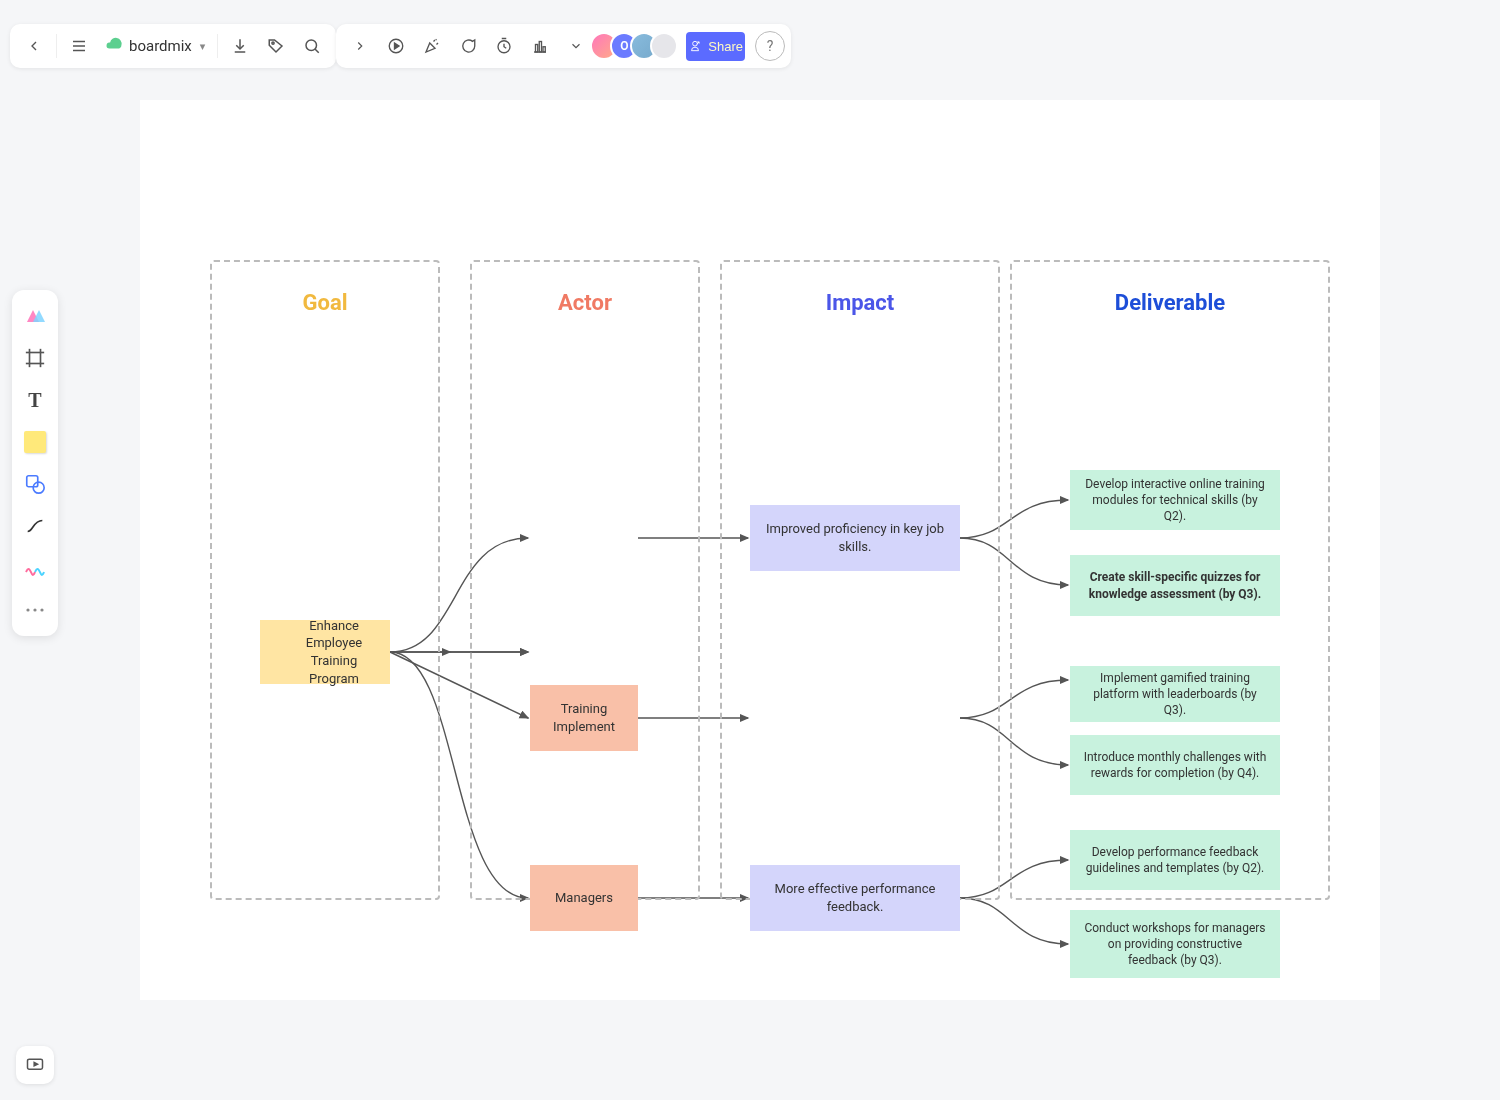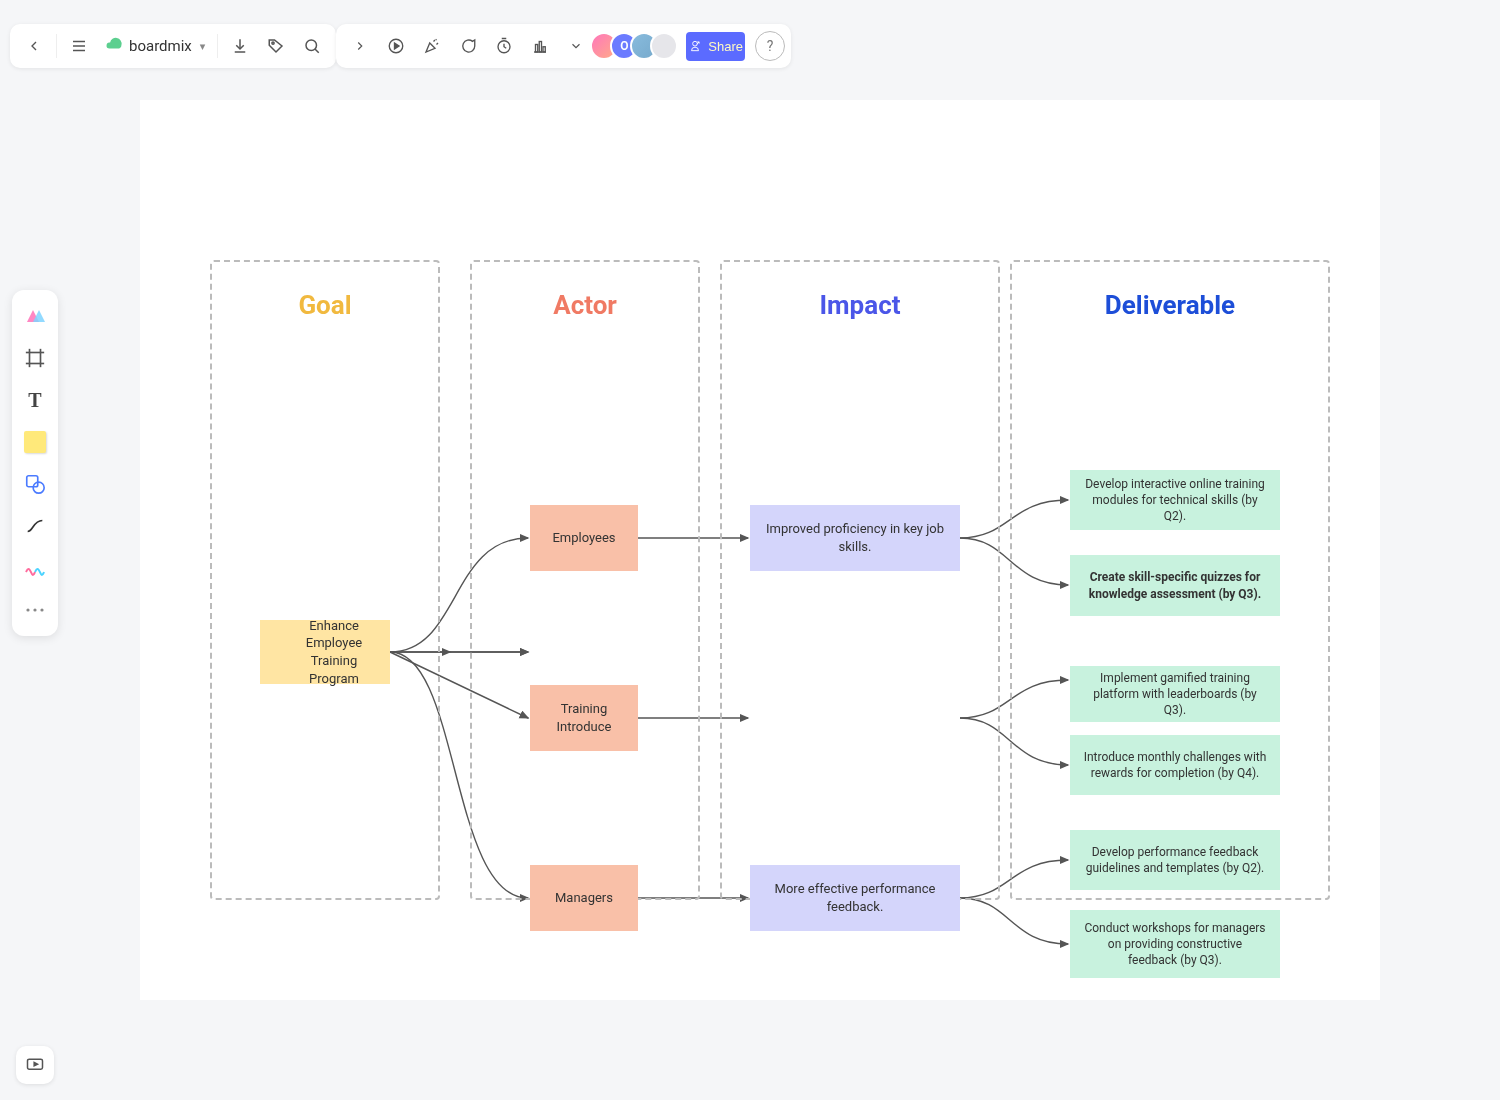"Goal" .col-title { font-size: 26px -> 22px }
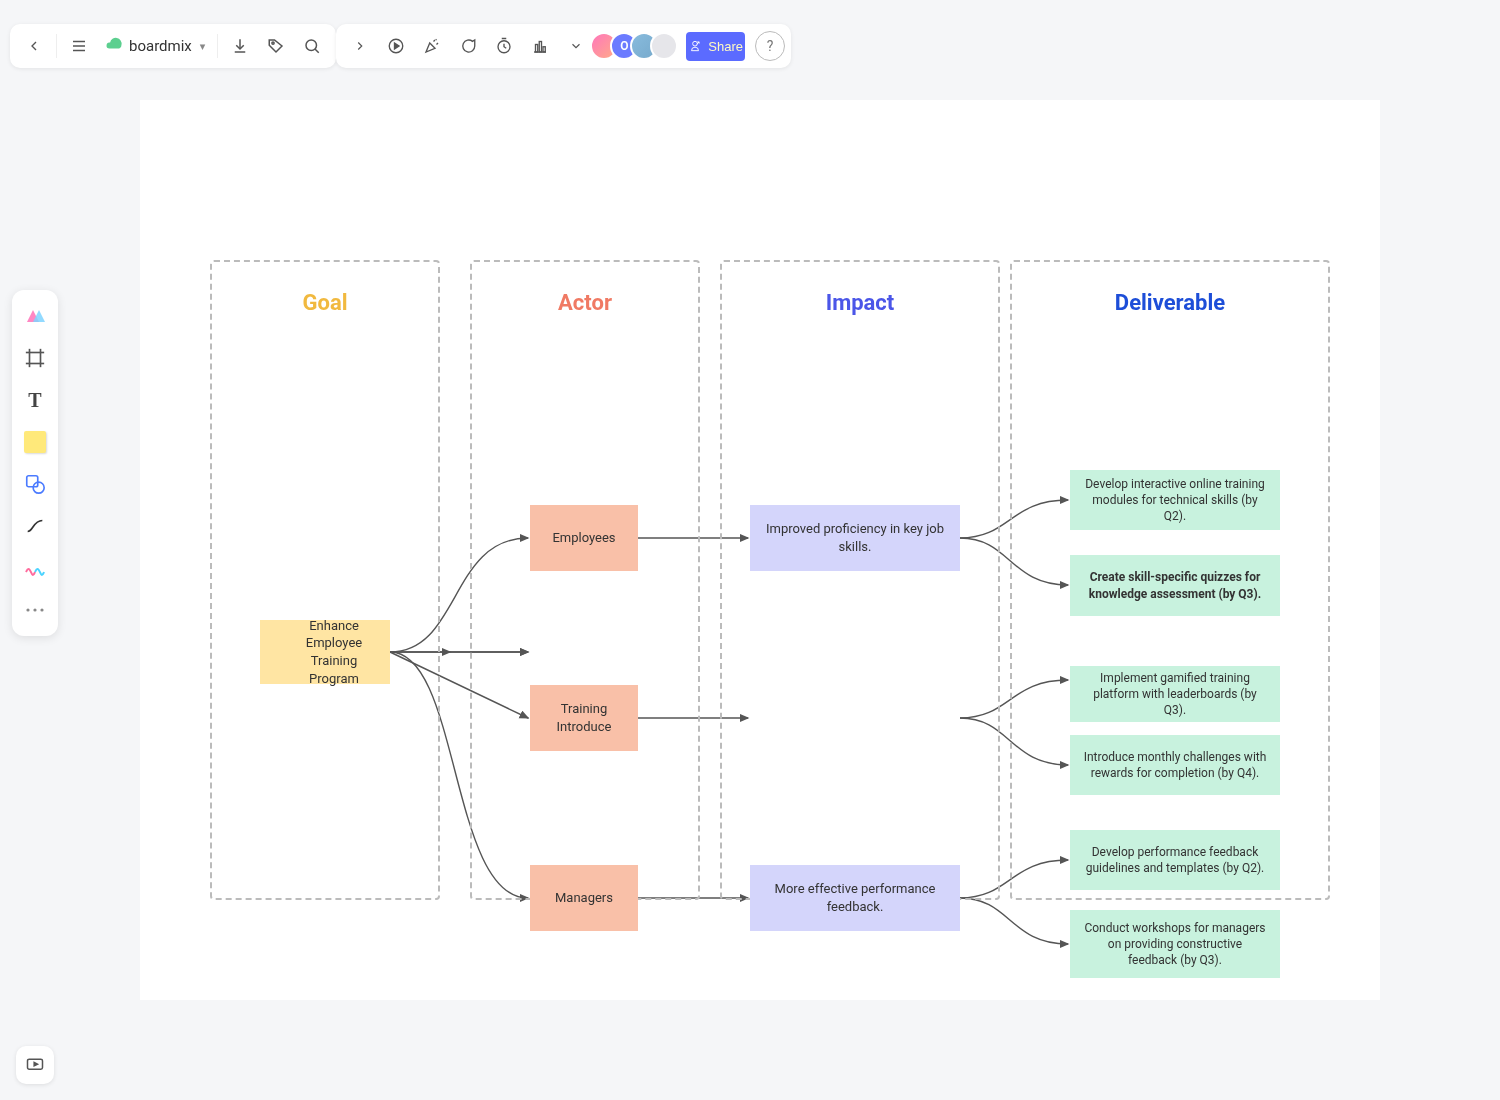"Employees" div.node { html: <div>Employees</div> -> none }
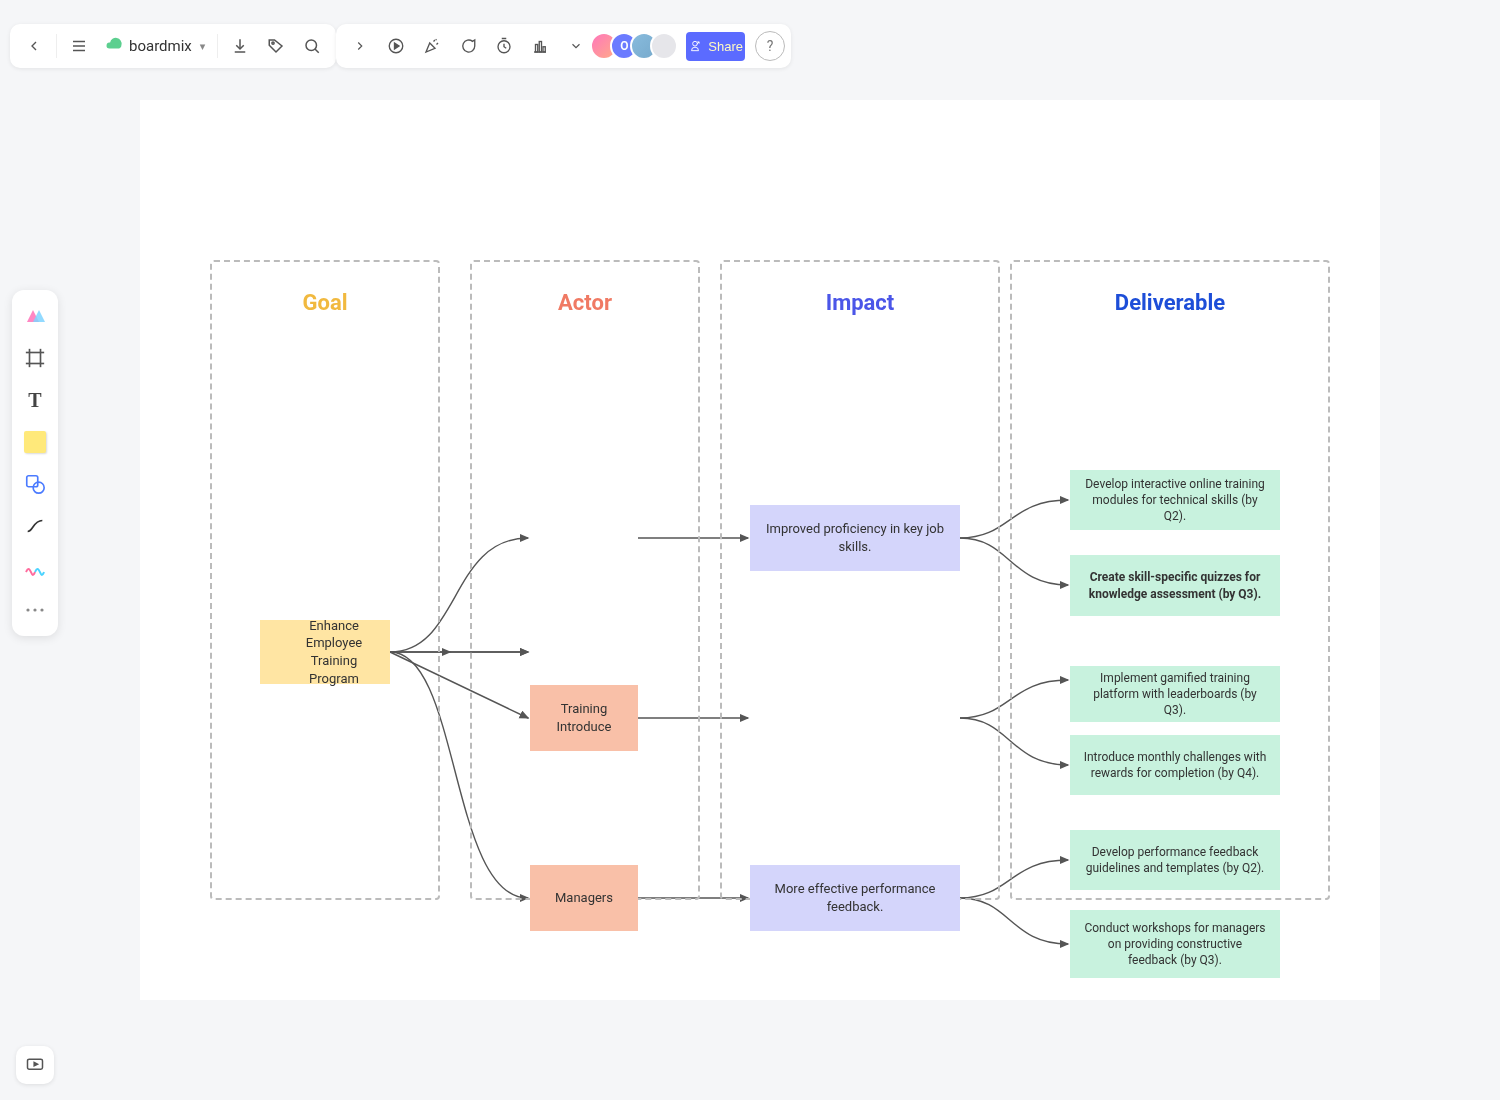"Training Introduce" div.node { text: Introduce -> Implement }
